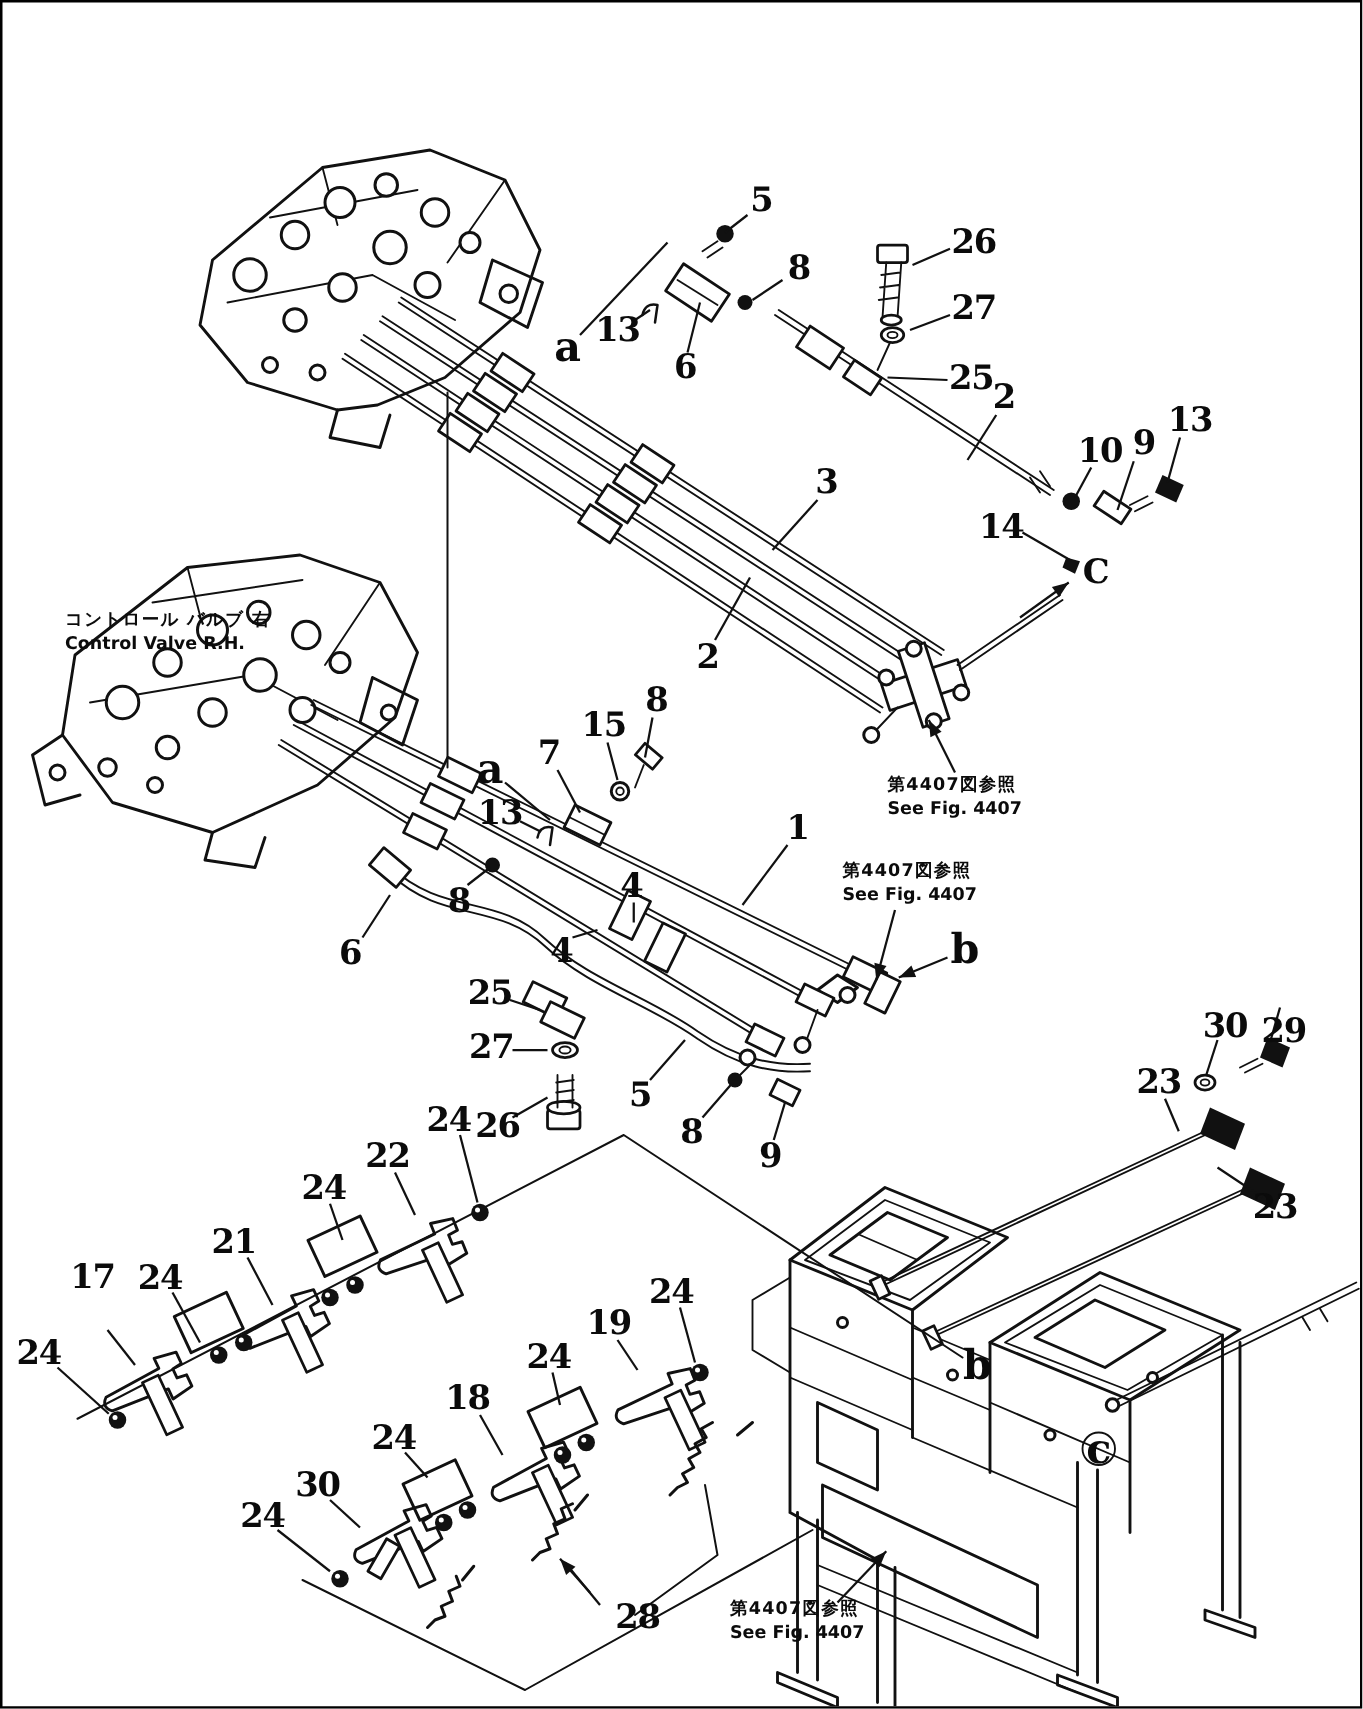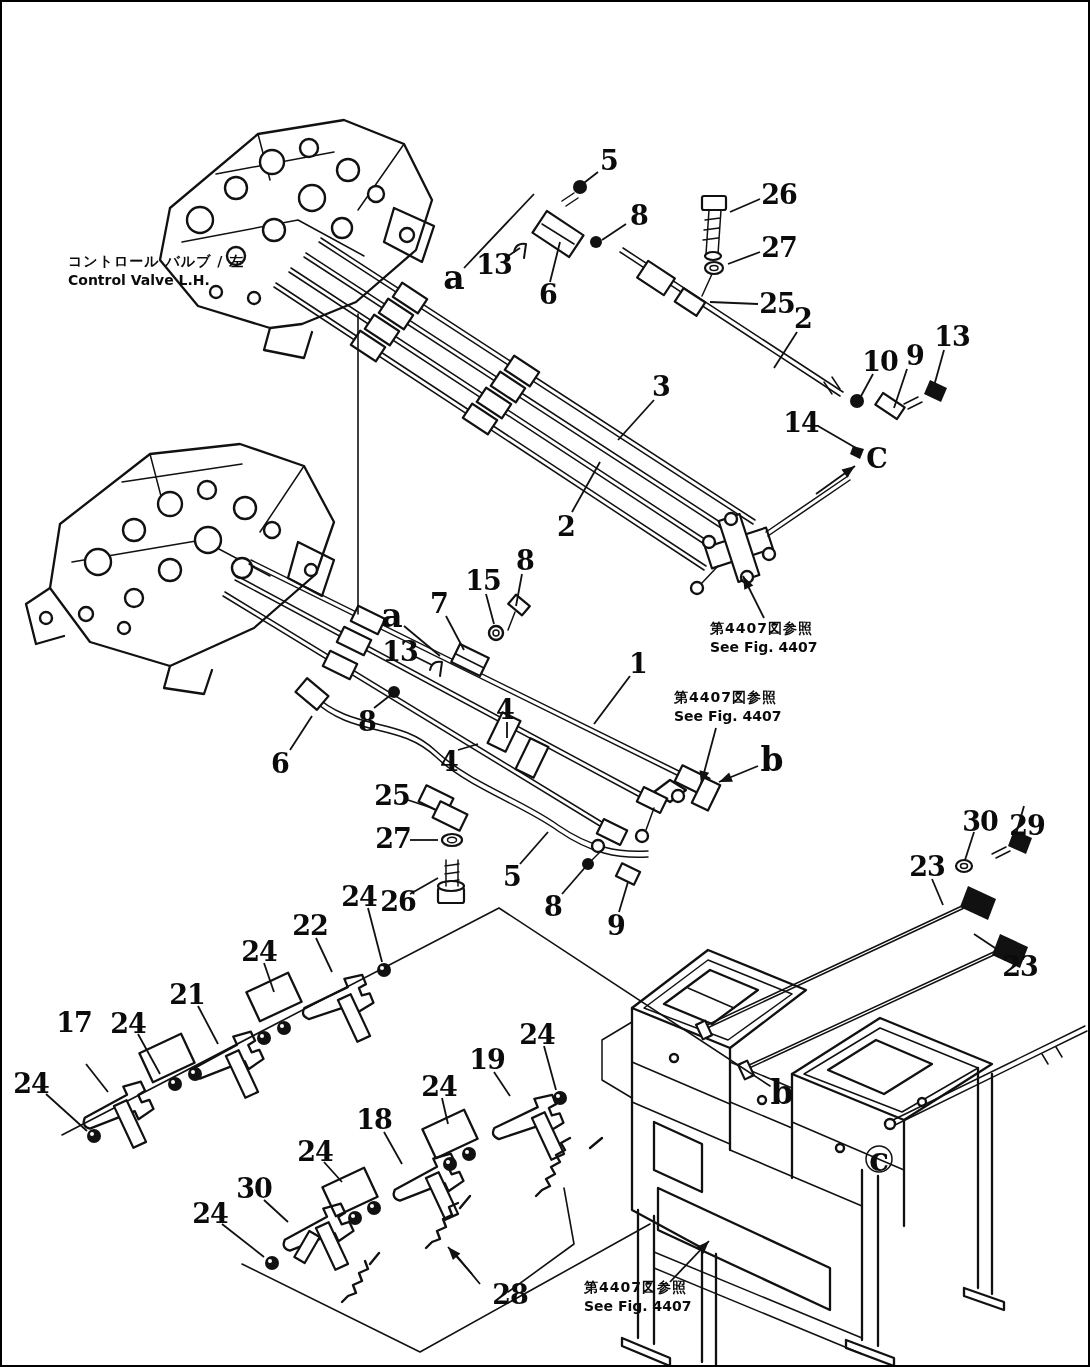"コントロール バルブ / 左" div.caption { html: <div> <div>コントロール バルブ / 左</div> <div>Control Valve L.H.</div> </div> -> none }
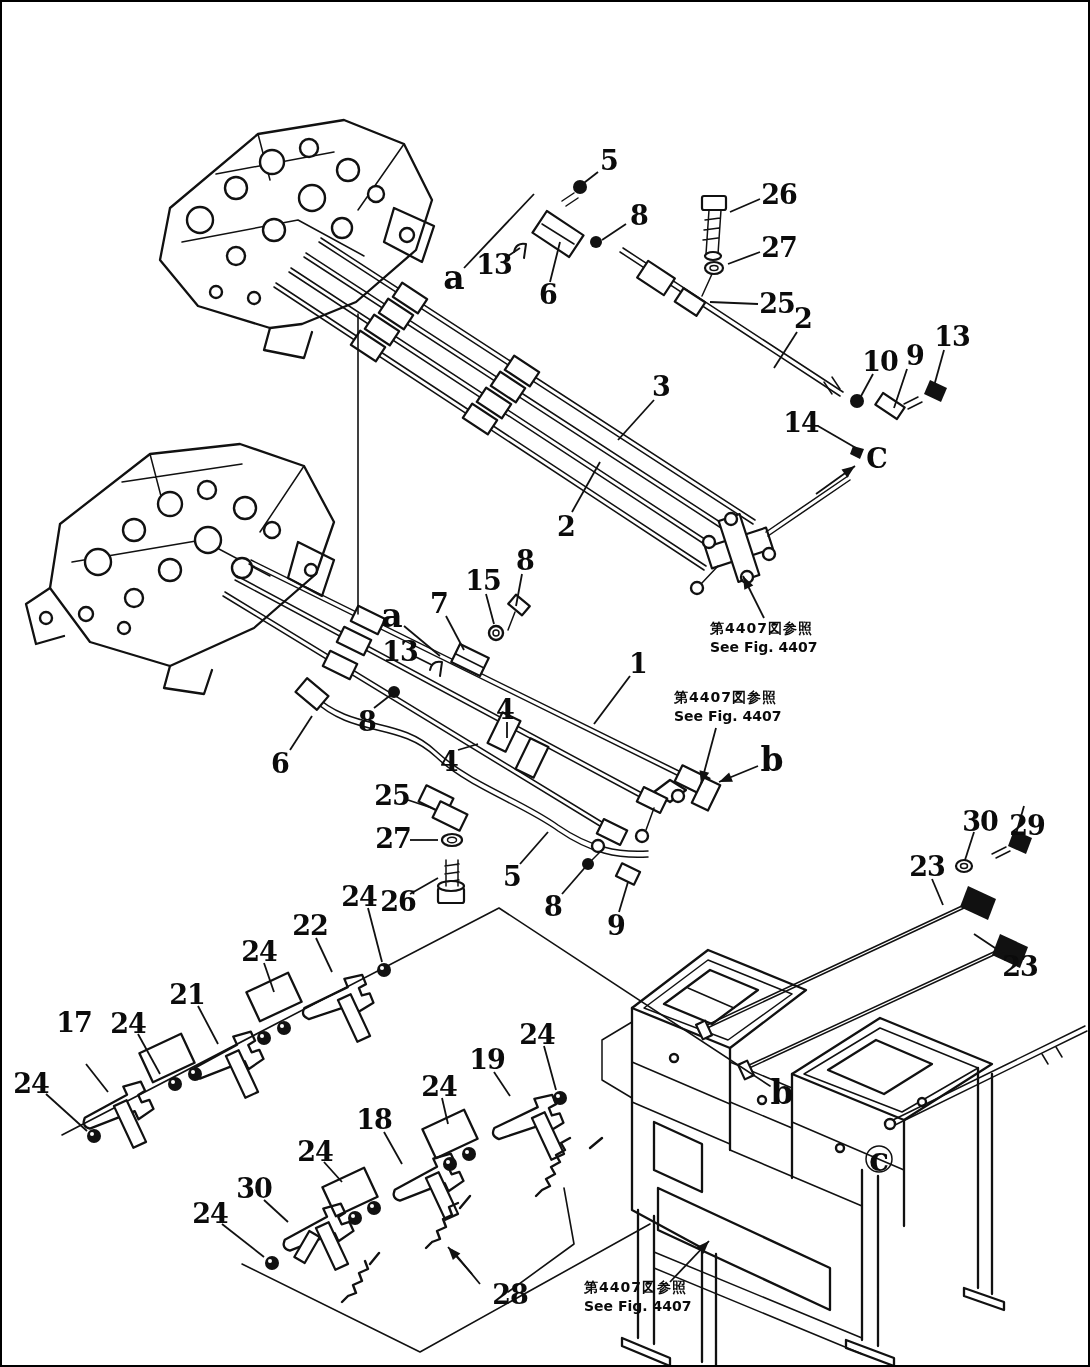"コントロール バルブ 右" div.caption { html: none -> <div> <div>コントロール バルブ 右</div> <div>Control Valve R.H.</div> </div> }
